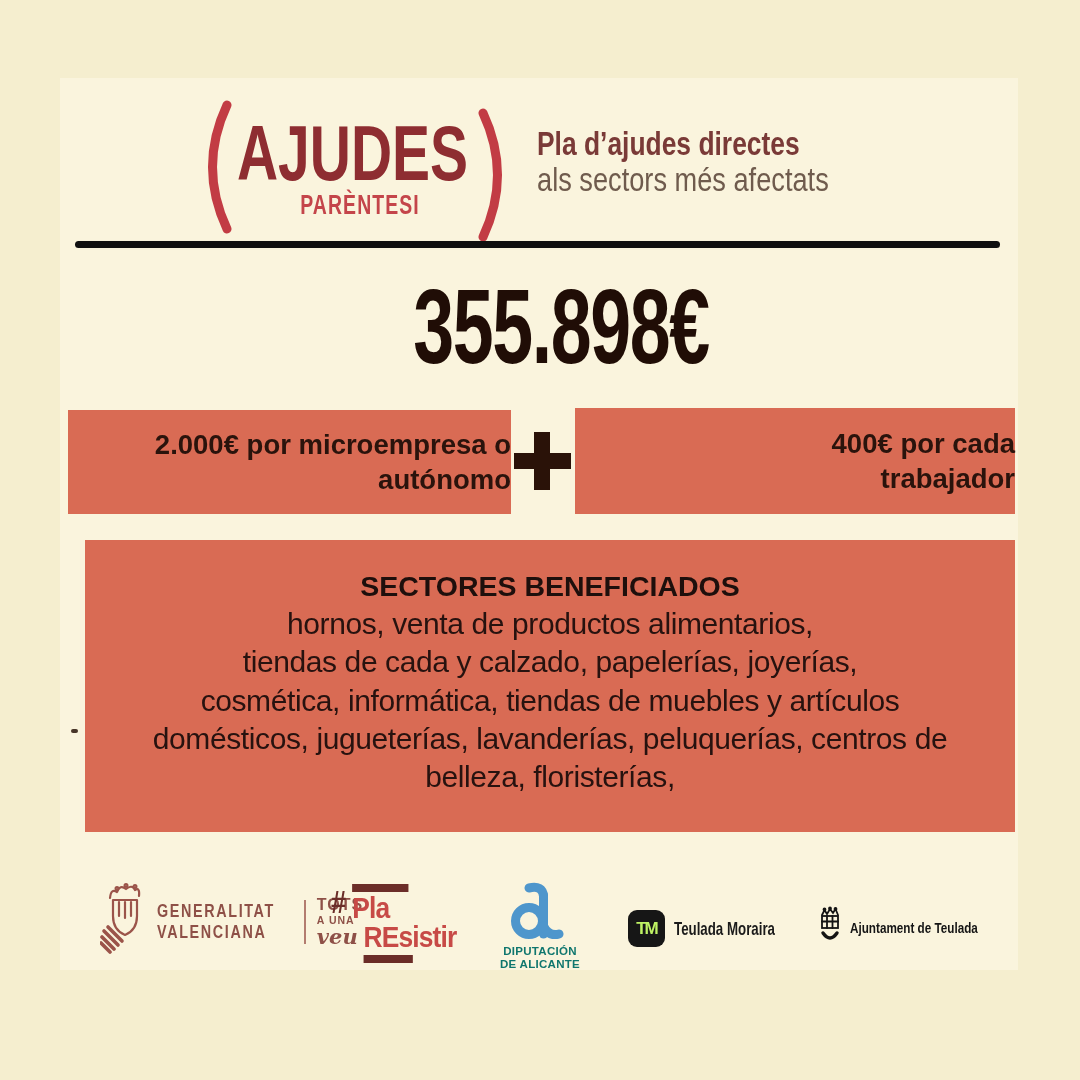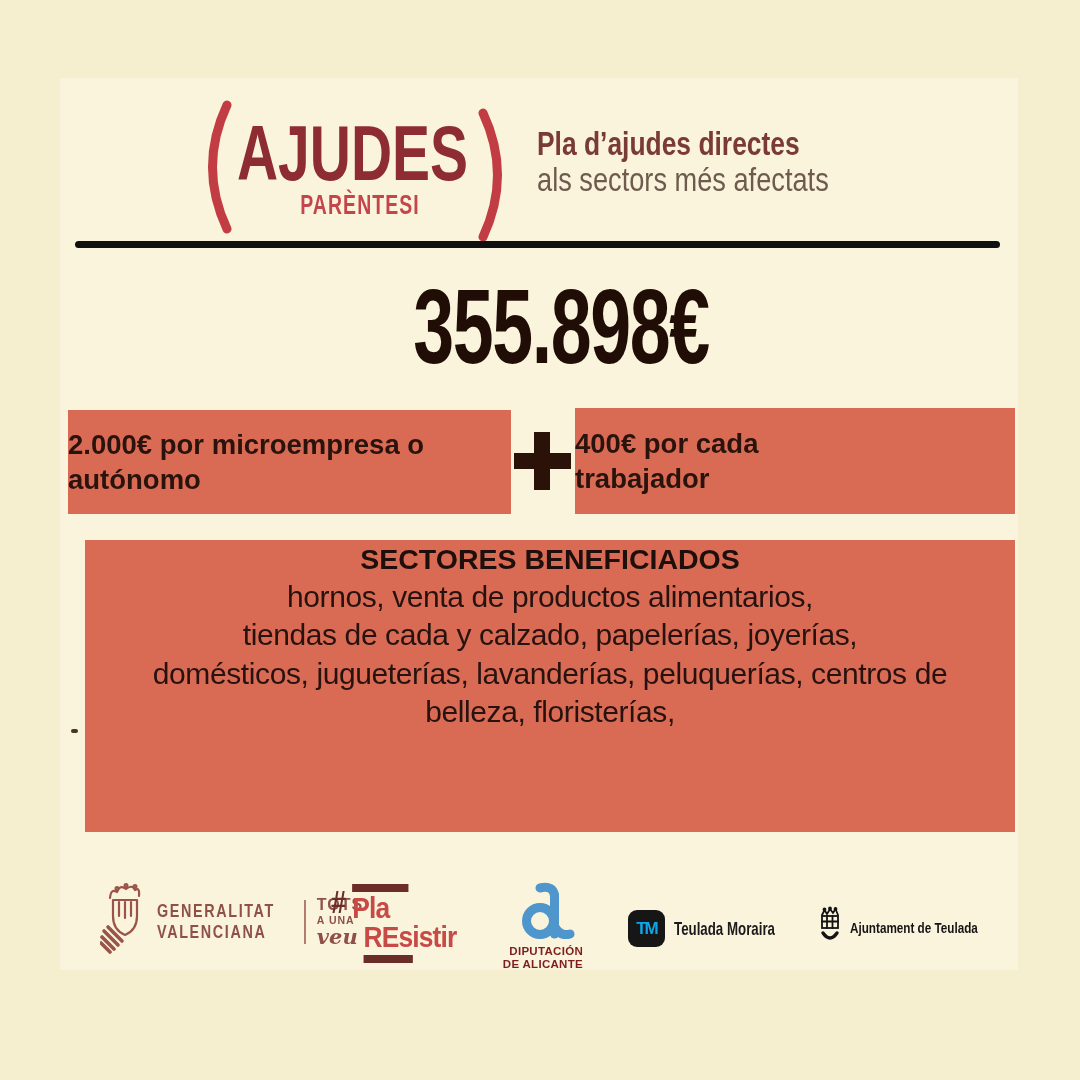"2.000€ por microempresa o" .aid-box { text-align: left -> right }
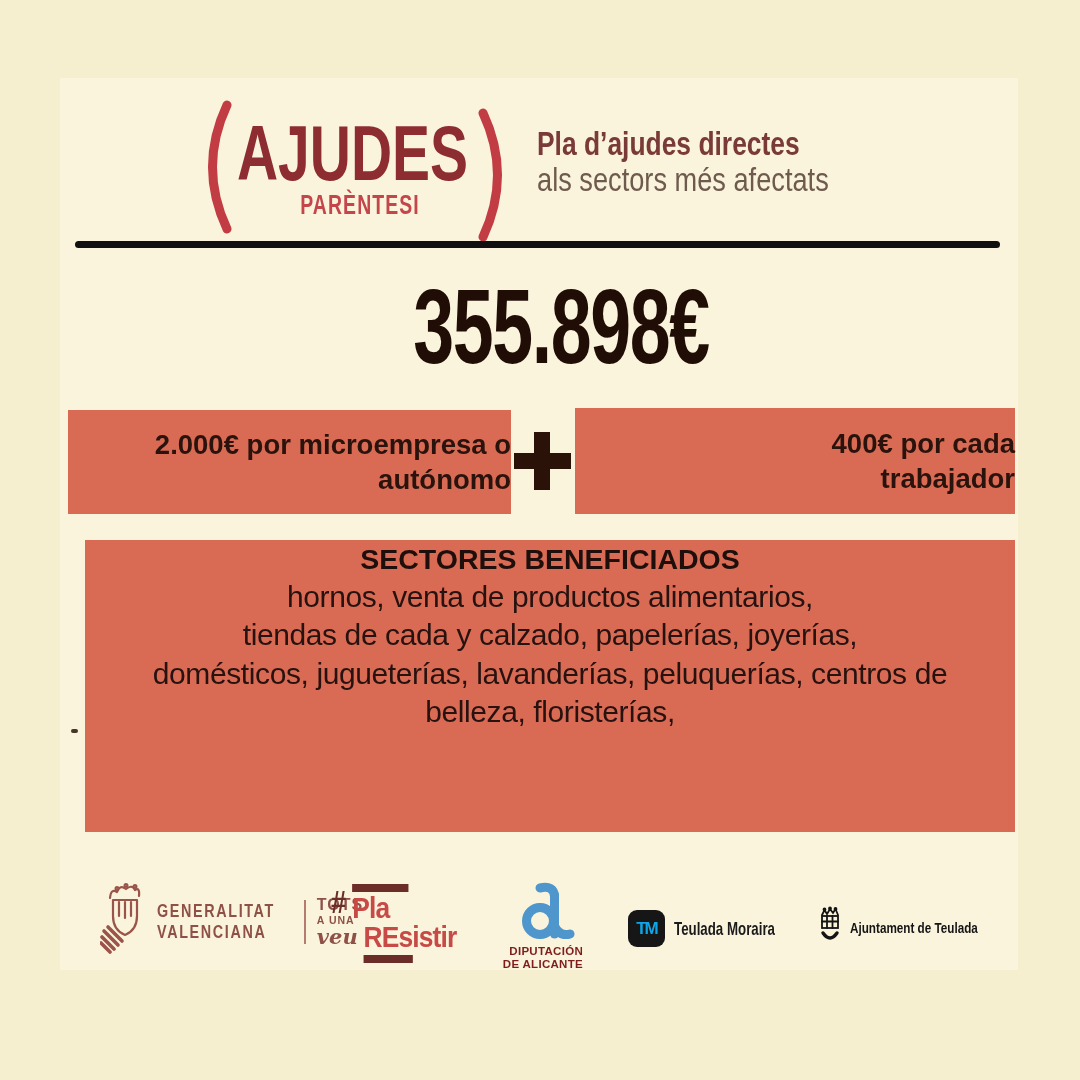"SECTORES BENEFICIADOS" .sectors { padding-top: 1px -> 28px }
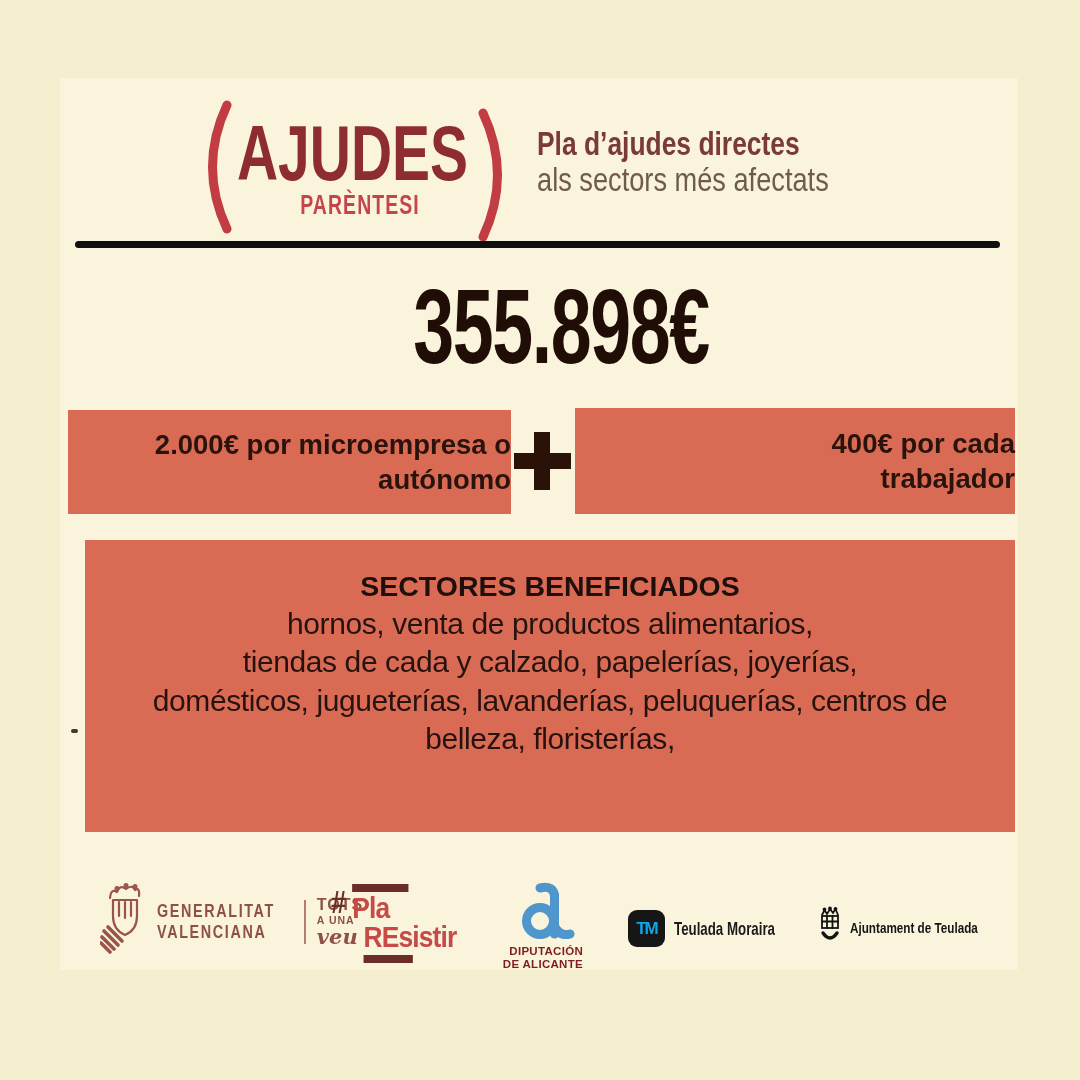"cosmética, informática, tiendas de" div.sector-line { html: none -> <div>cosmética, informática, tiendas de muebles y artículos</div> }
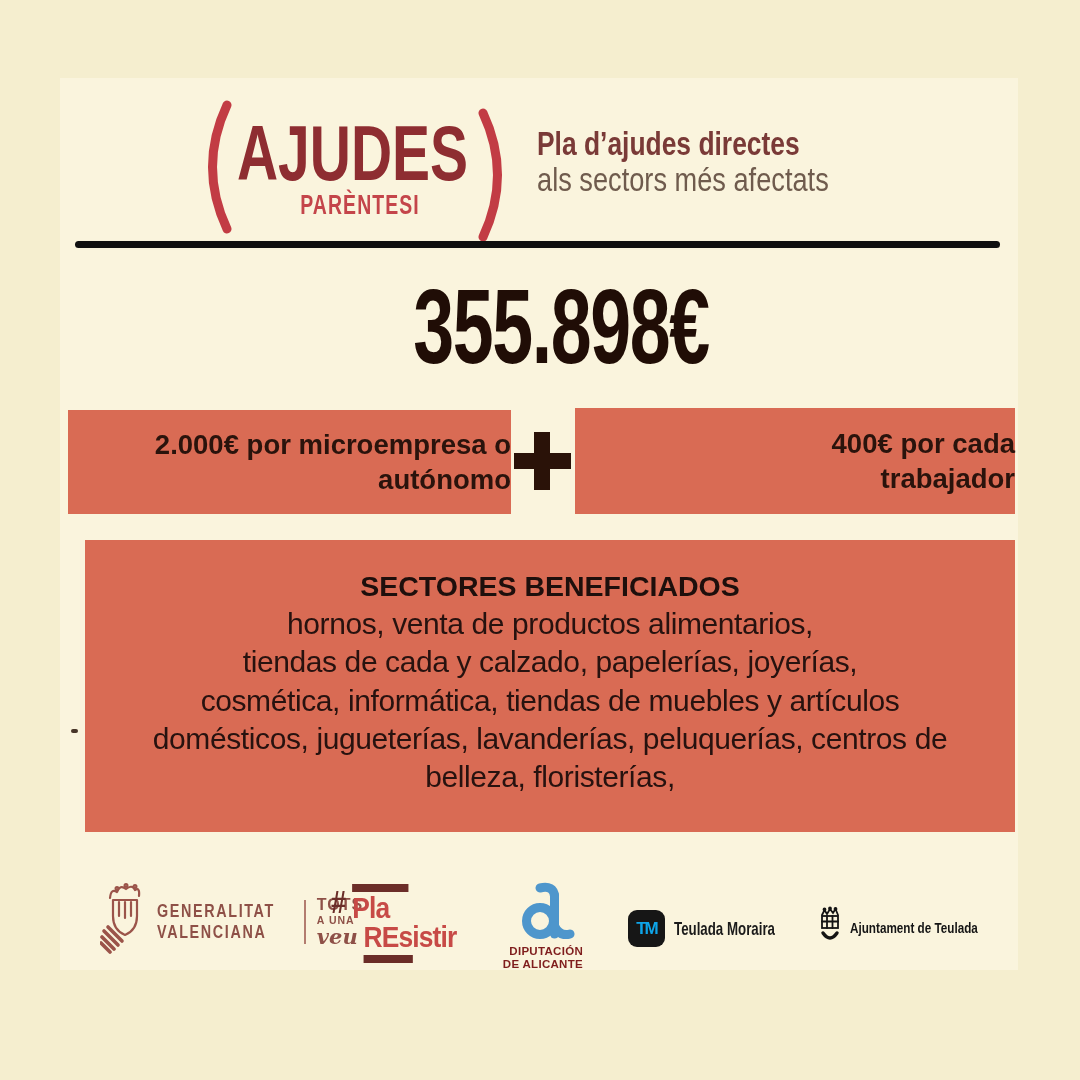"TM" .tm-mono { color: #0ea5e9 -> #bef264 }
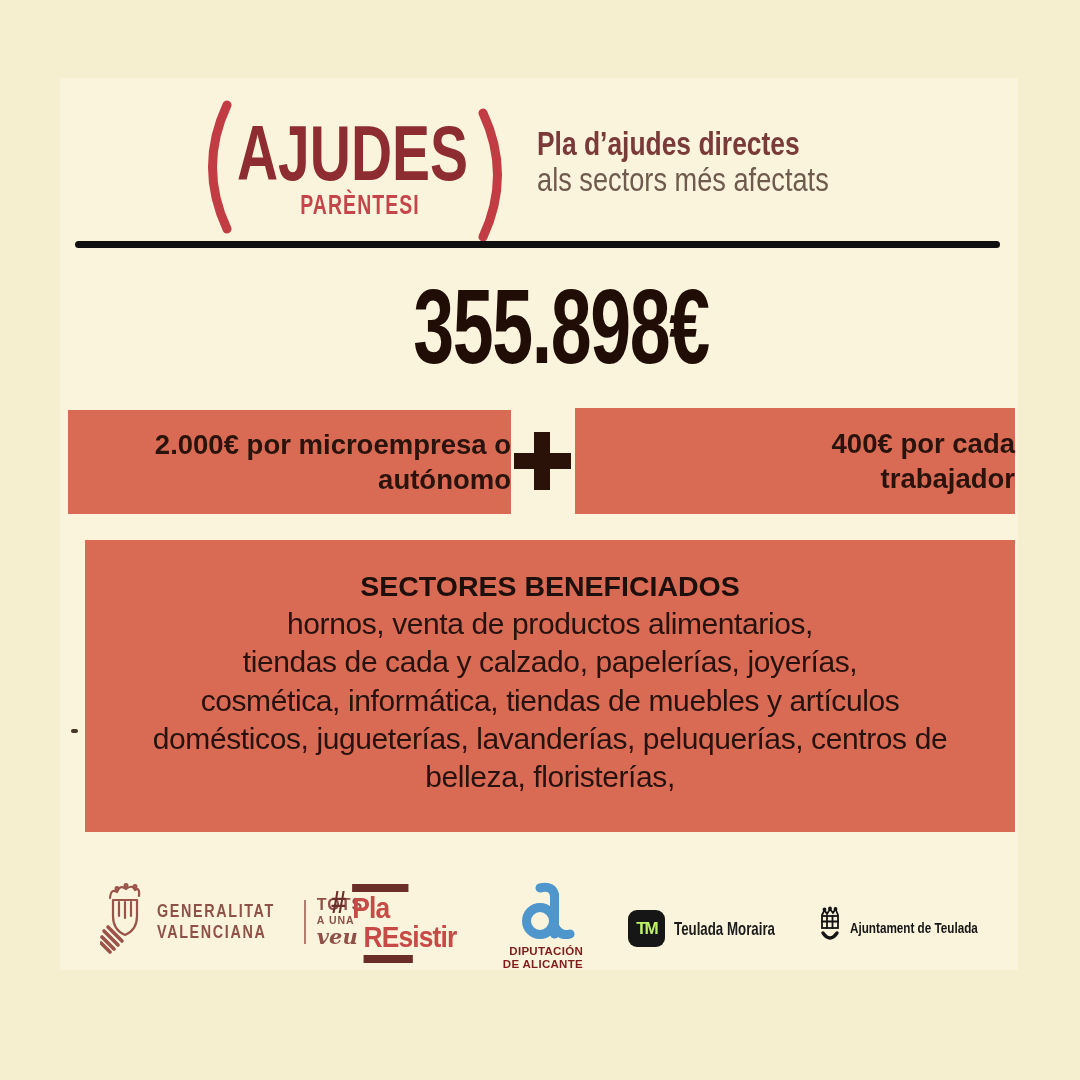"DIPUTACIÓN" .dipu { color: #7f1d1d -> #0f766e; text-align: right -> center }
